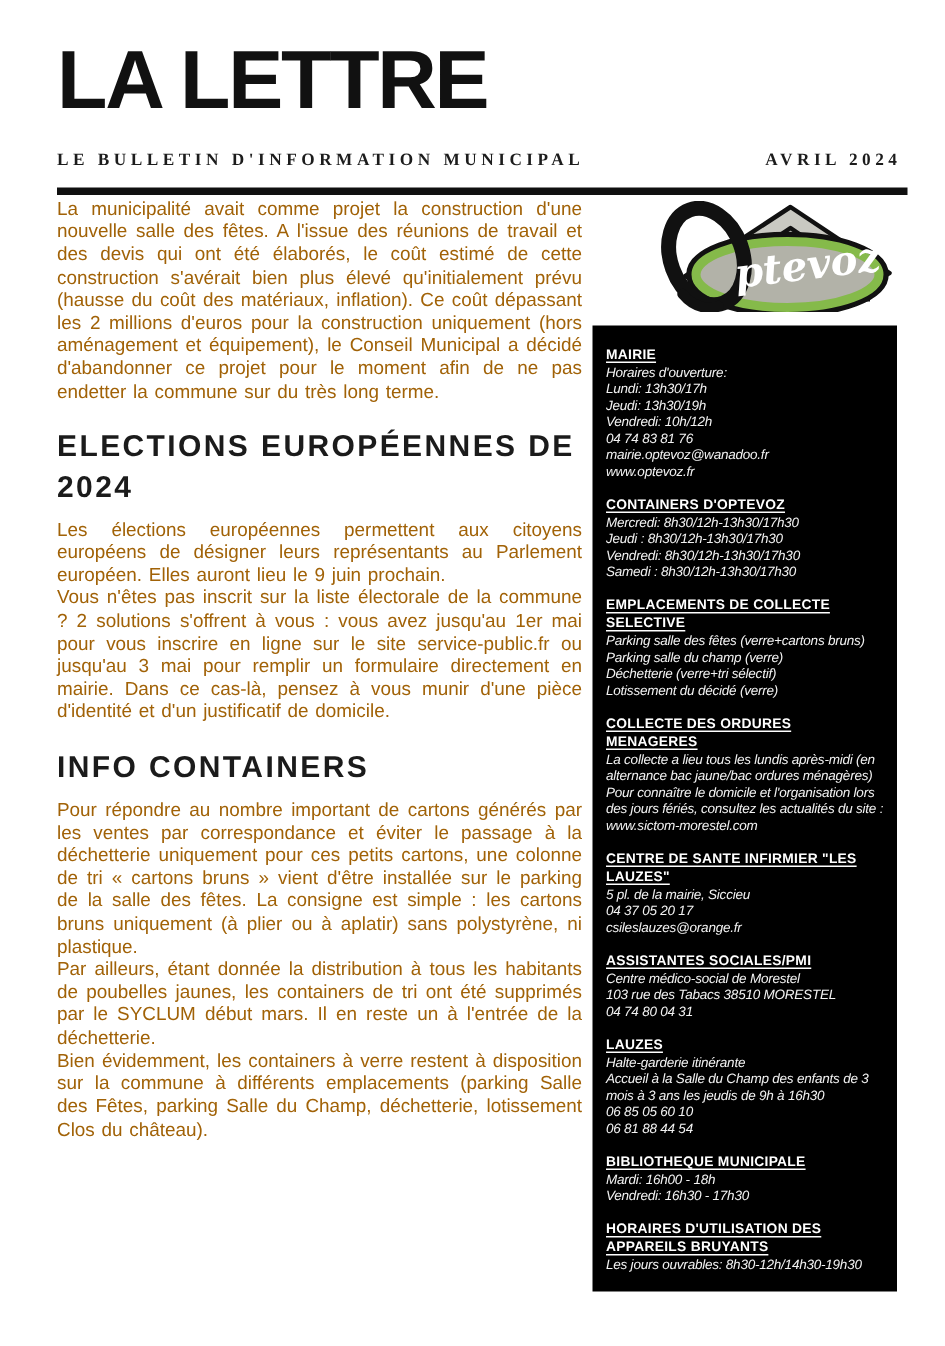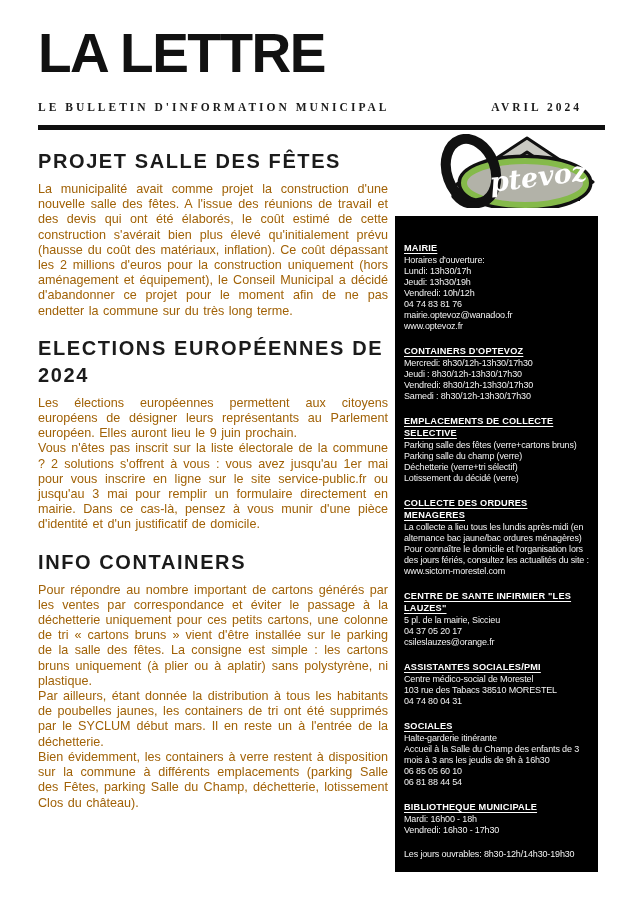"LA LETTRE" .masthead { padding: 26px 48px 0 38px -> 26px 29px 0 38px }
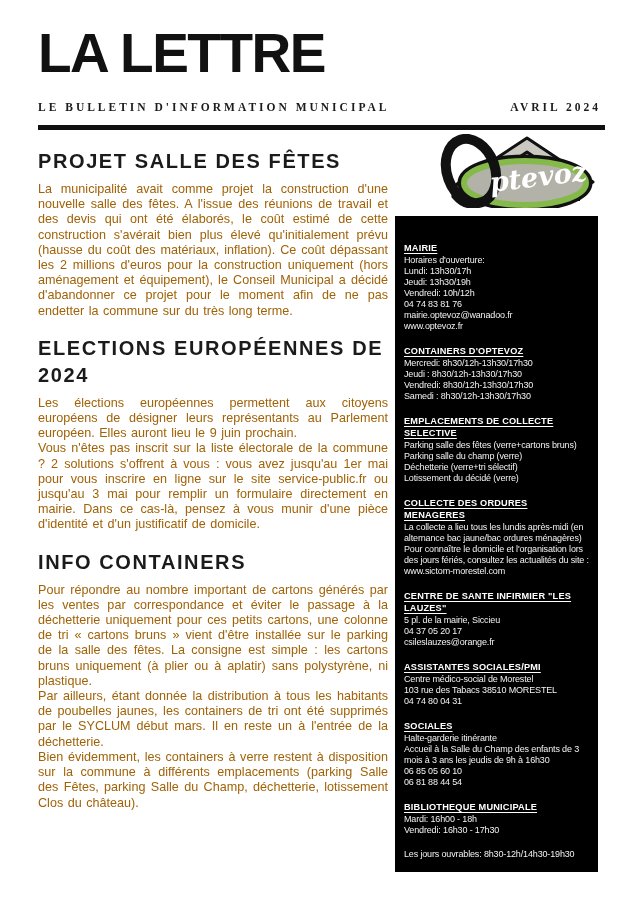"PROJET SALLE DES FÊTES" h2 { html: <h2>PROJET SALLE DES FÊTES</h2> -> none }
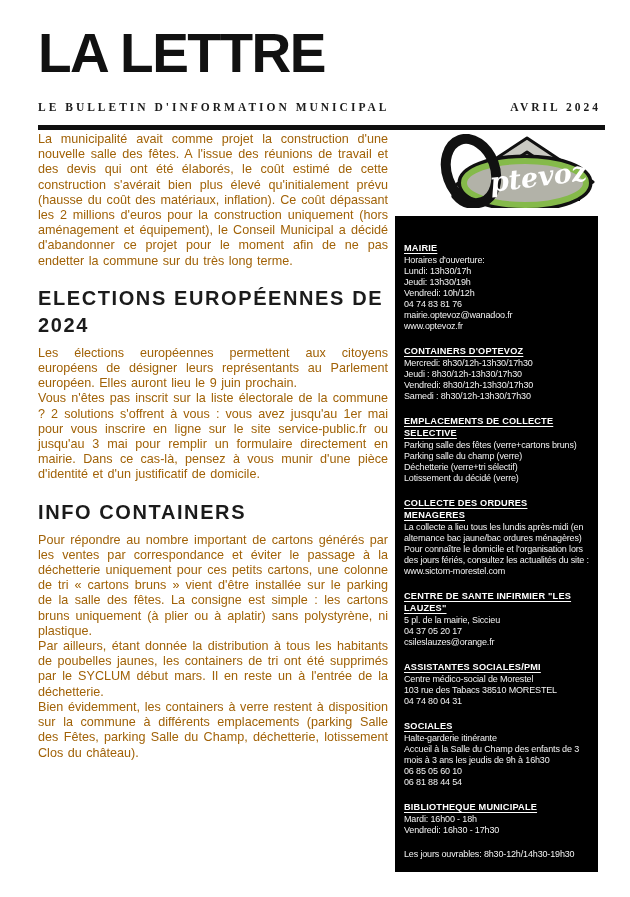"MAIRIE" .side-section { margin-top: 13px -> none }
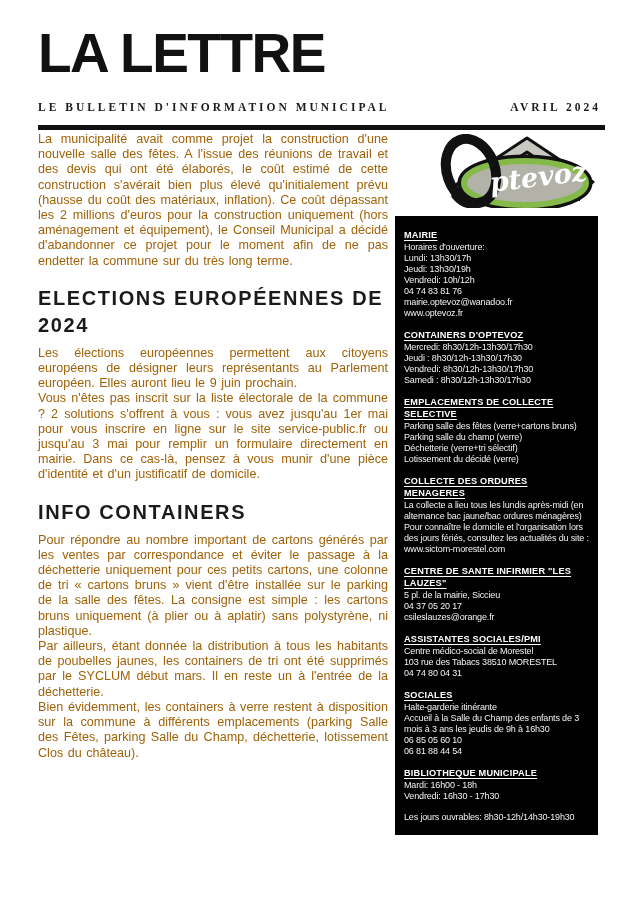"Horaires d'ouverture:" .side-line { font-style: none -> italic }
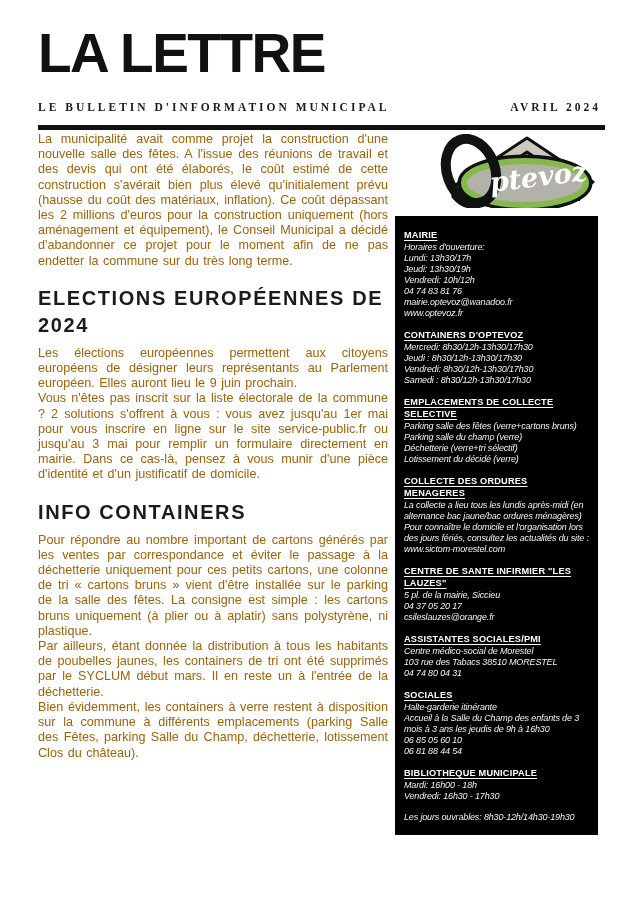"SOCIALES" div.side-title { text: SOCIALES -> LAUZES }
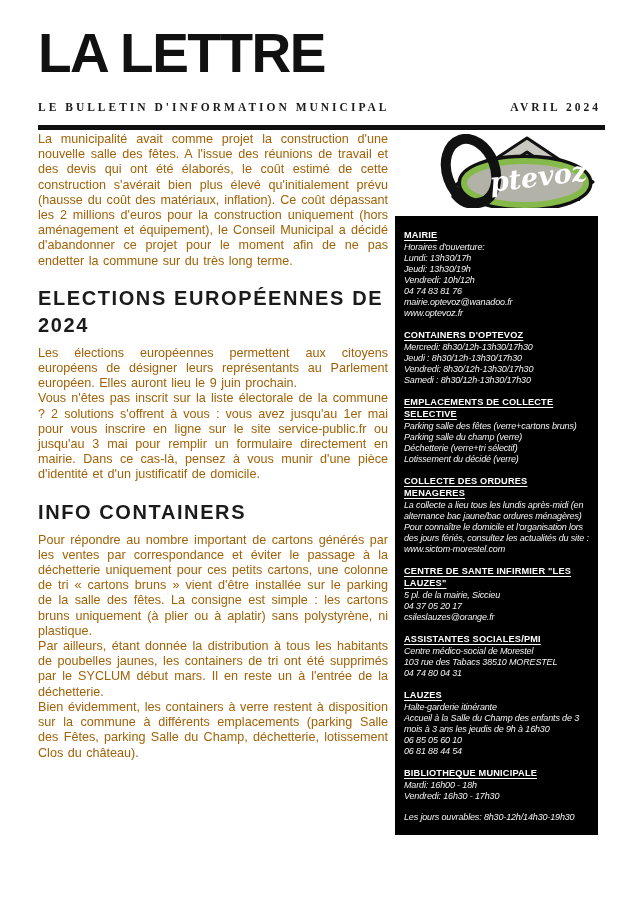"HORAIRES D'UTILISATION DES APPAREILS" div.side-title { html: none -> <div>HORAIRES D'UTILISATION DES APPAREILS BRUYANTS</div> }
